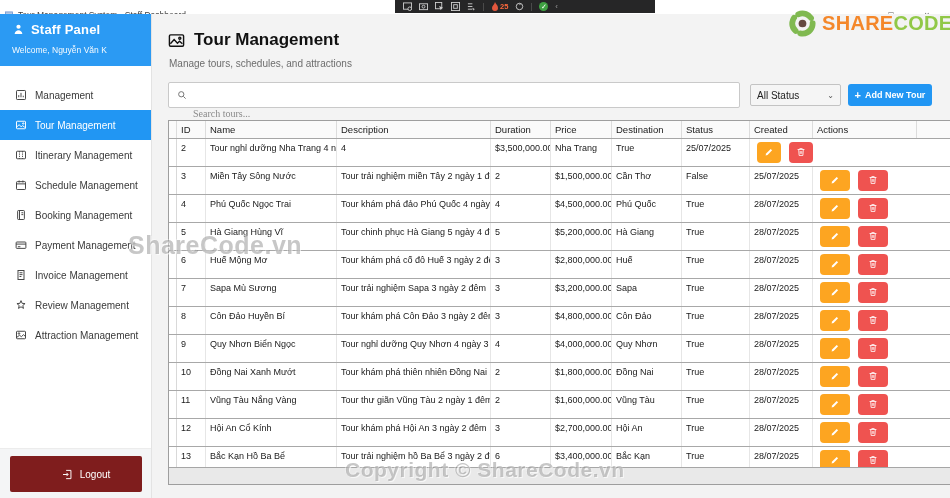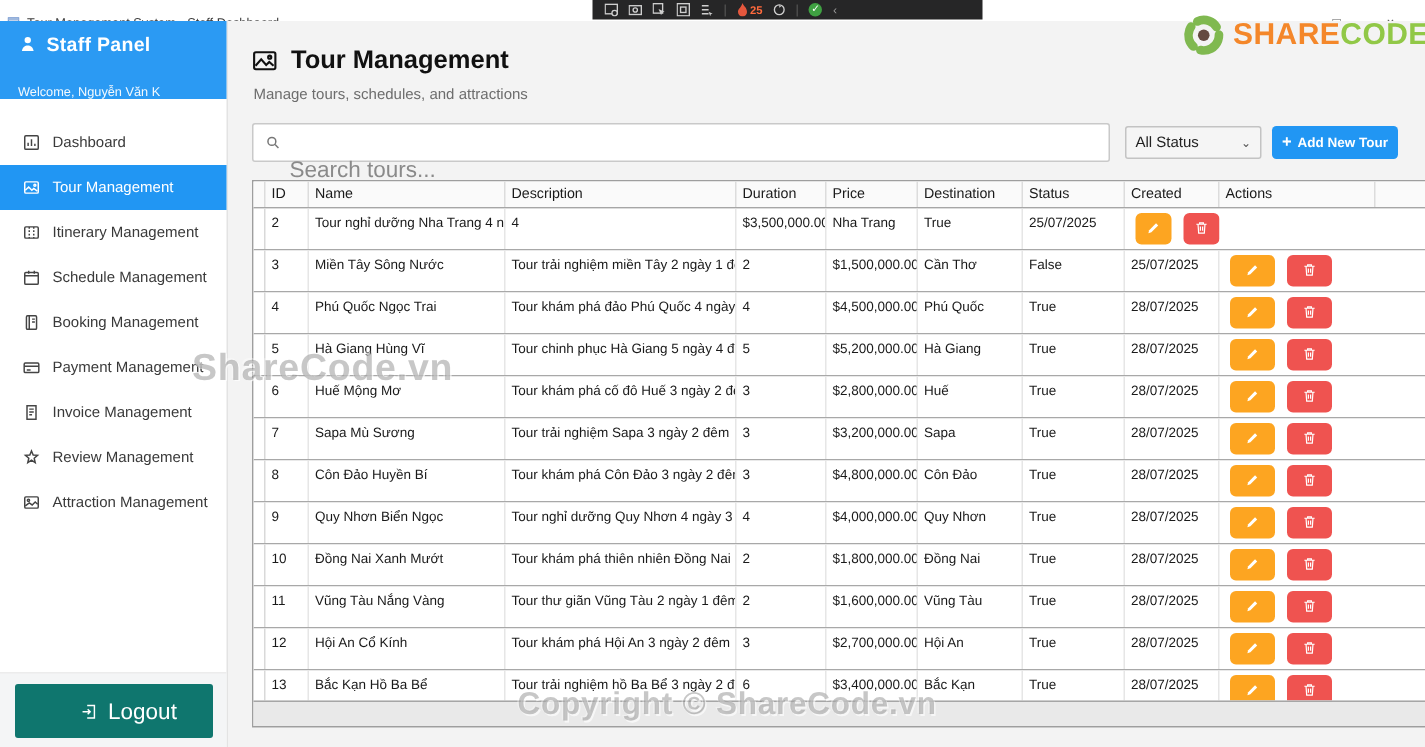"Welcome, Nguyễn Văn K" .side-welcome { margin-top: 19px -> 8px }
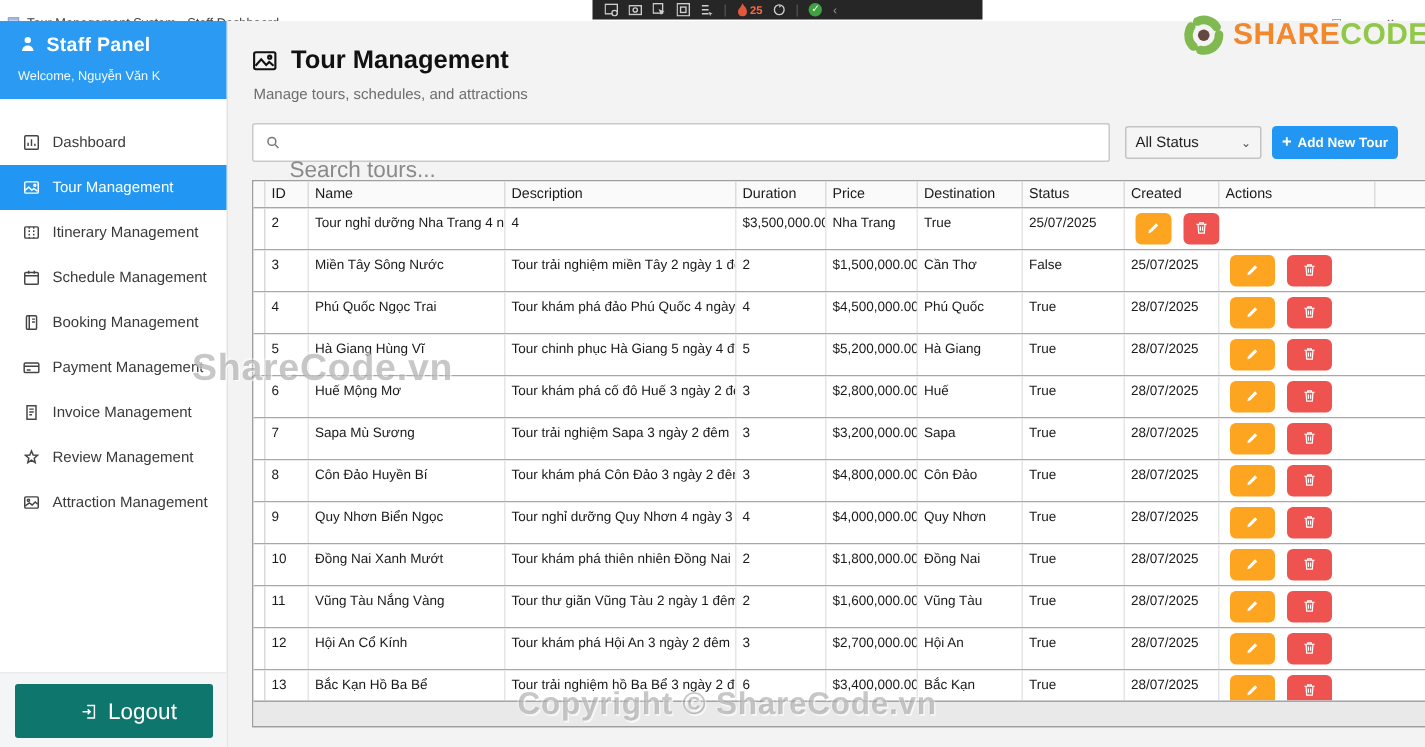"Dashboard" span { text: Dashboard -> Management }
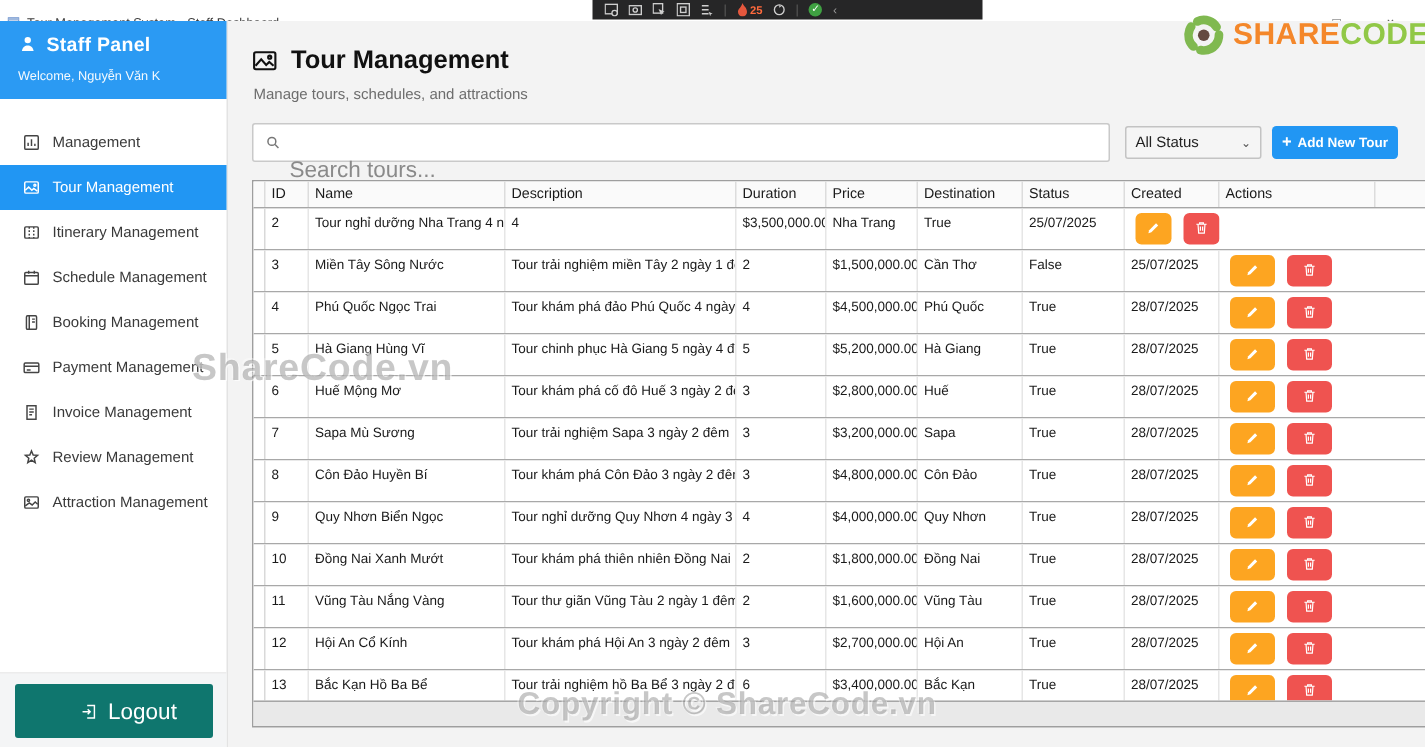"Search tours..." .searchbox input { font-family: Liberation Sans, sans-serif -> Liberation Serif, serif; font-size: 15px -> 10px }
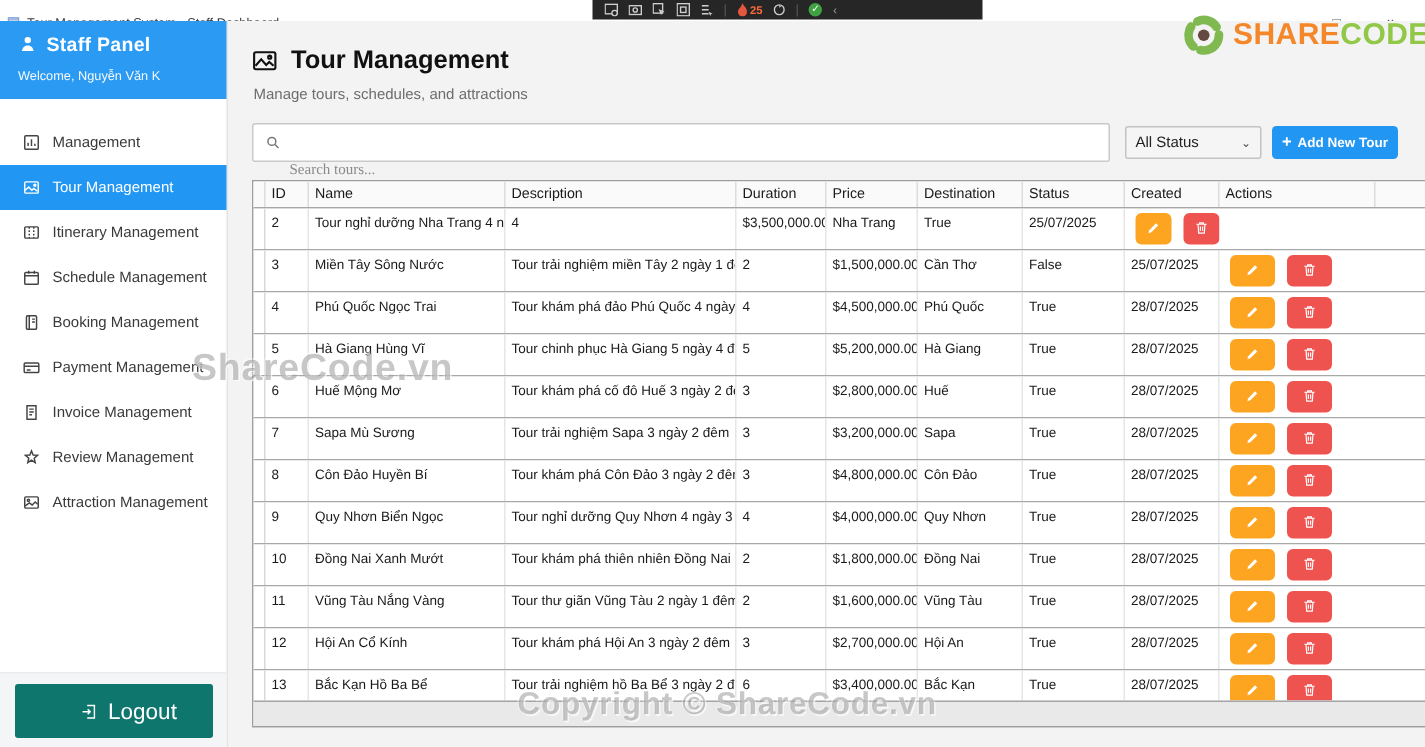"Logout" .logout-btn { background: #0f766e -> #7f1d1d; font-size: 15px -> 10px }
